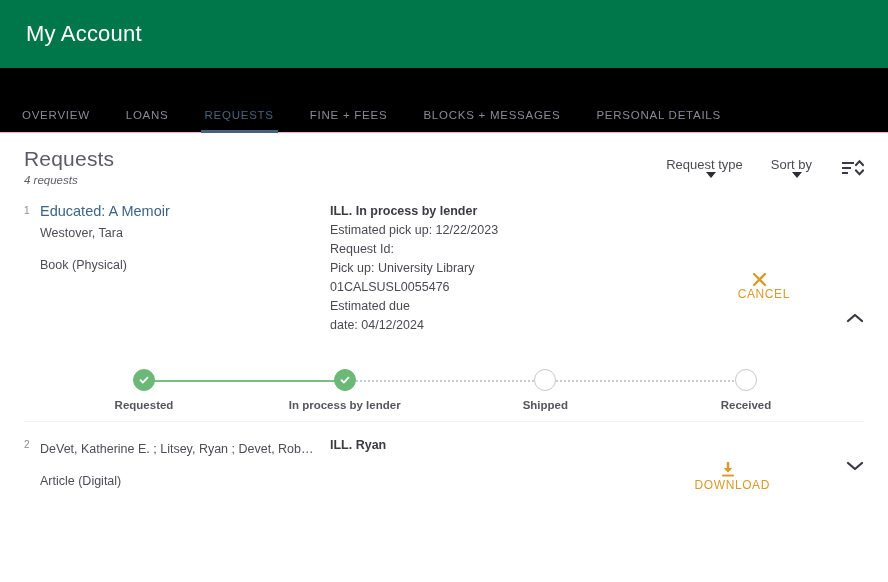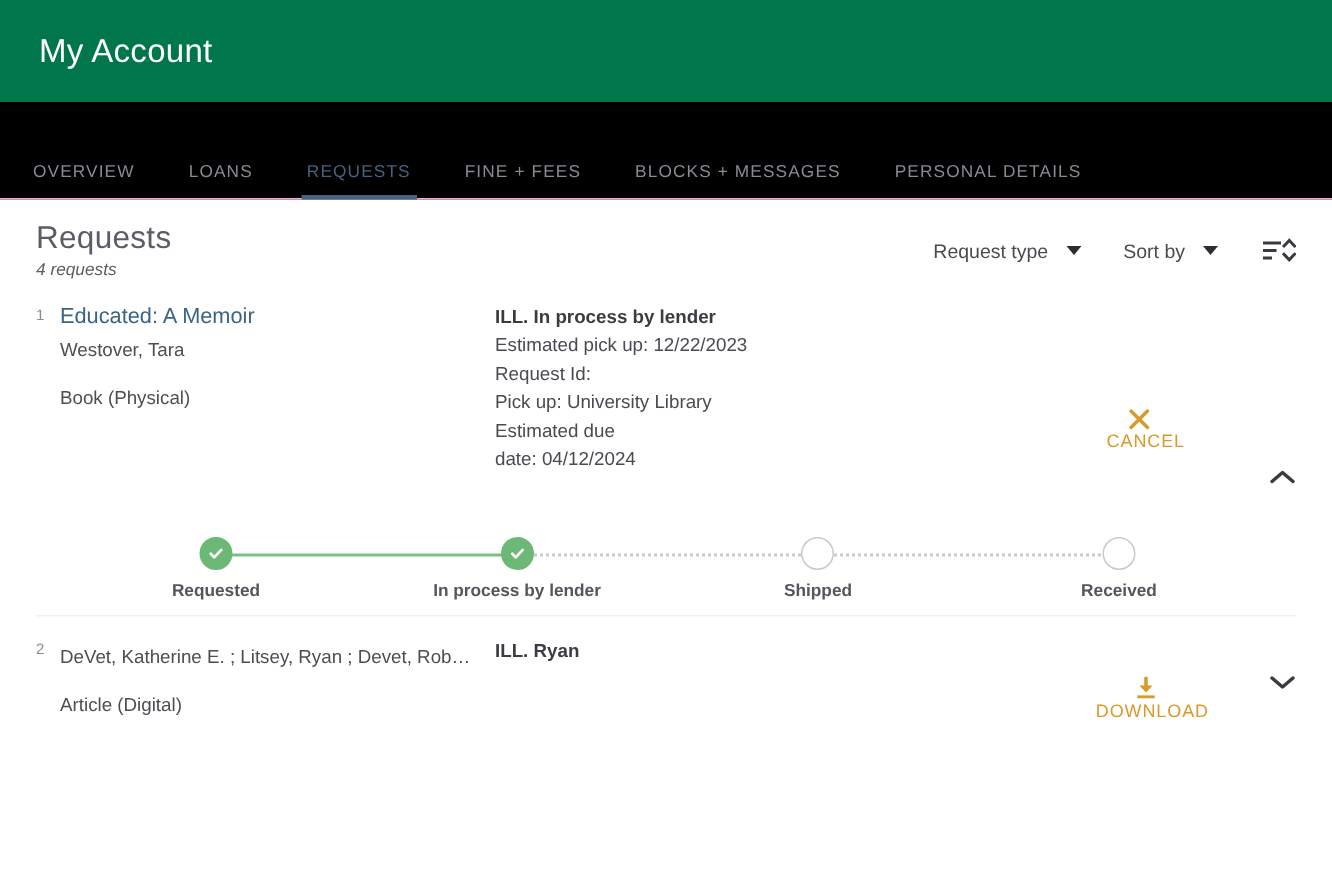"Request type" .ctrl { flex-direction: none -> column }
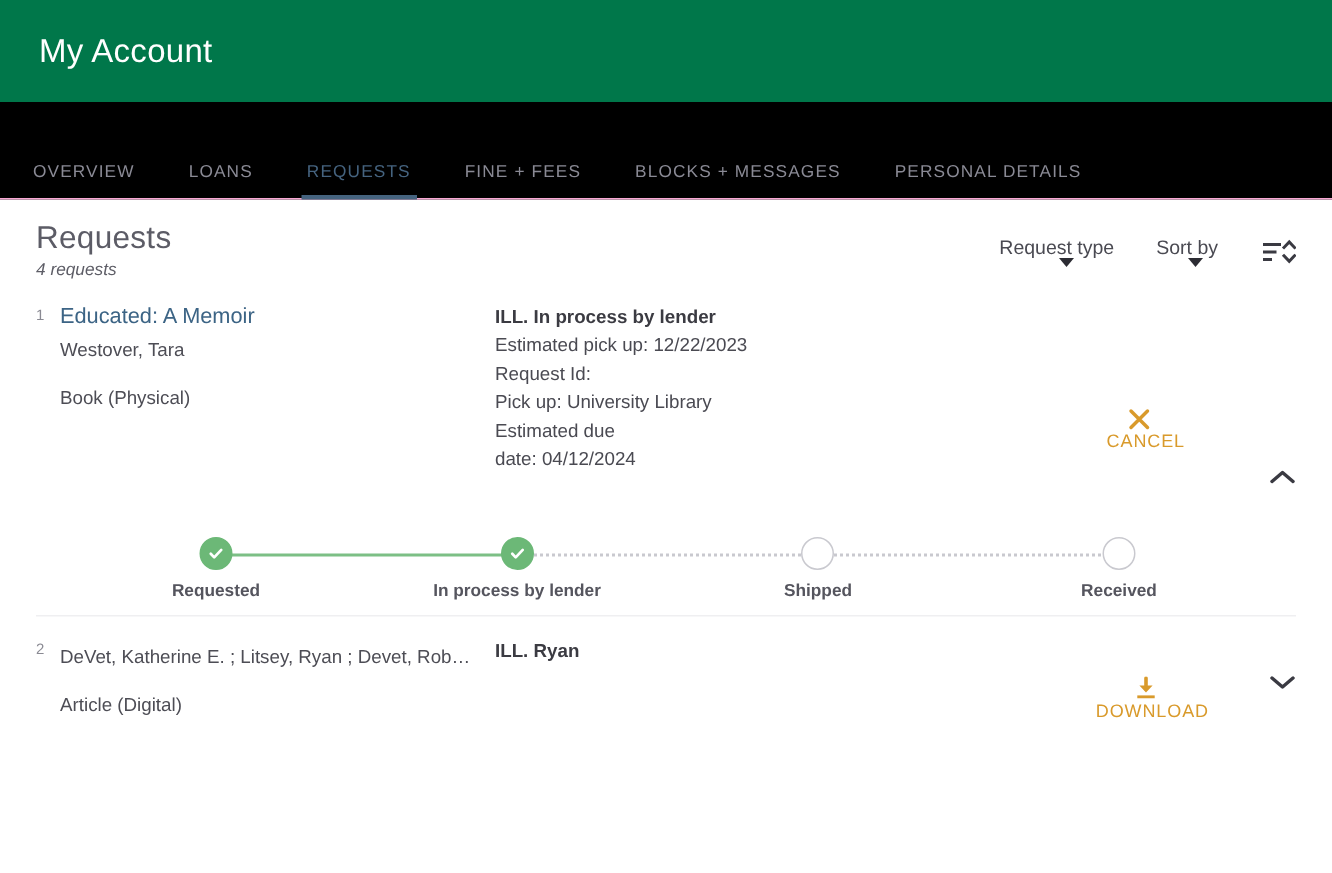"01CALSUSL0055476" div.detail-line { html: none -> <div>01CALSUSL0055476</div> }
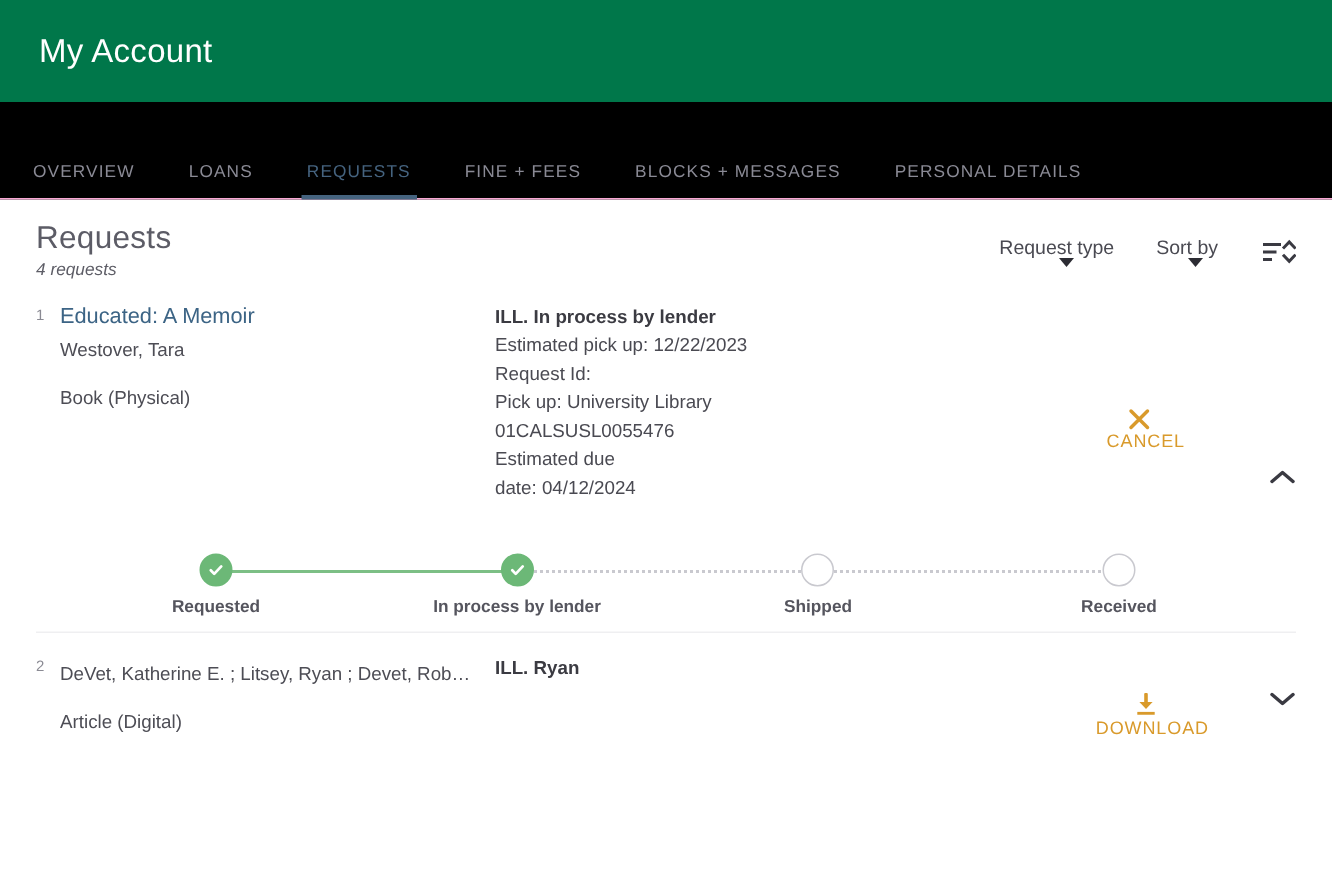"DOWNLOAD" div.action-btn { margin-right: 32px -> 68px }
